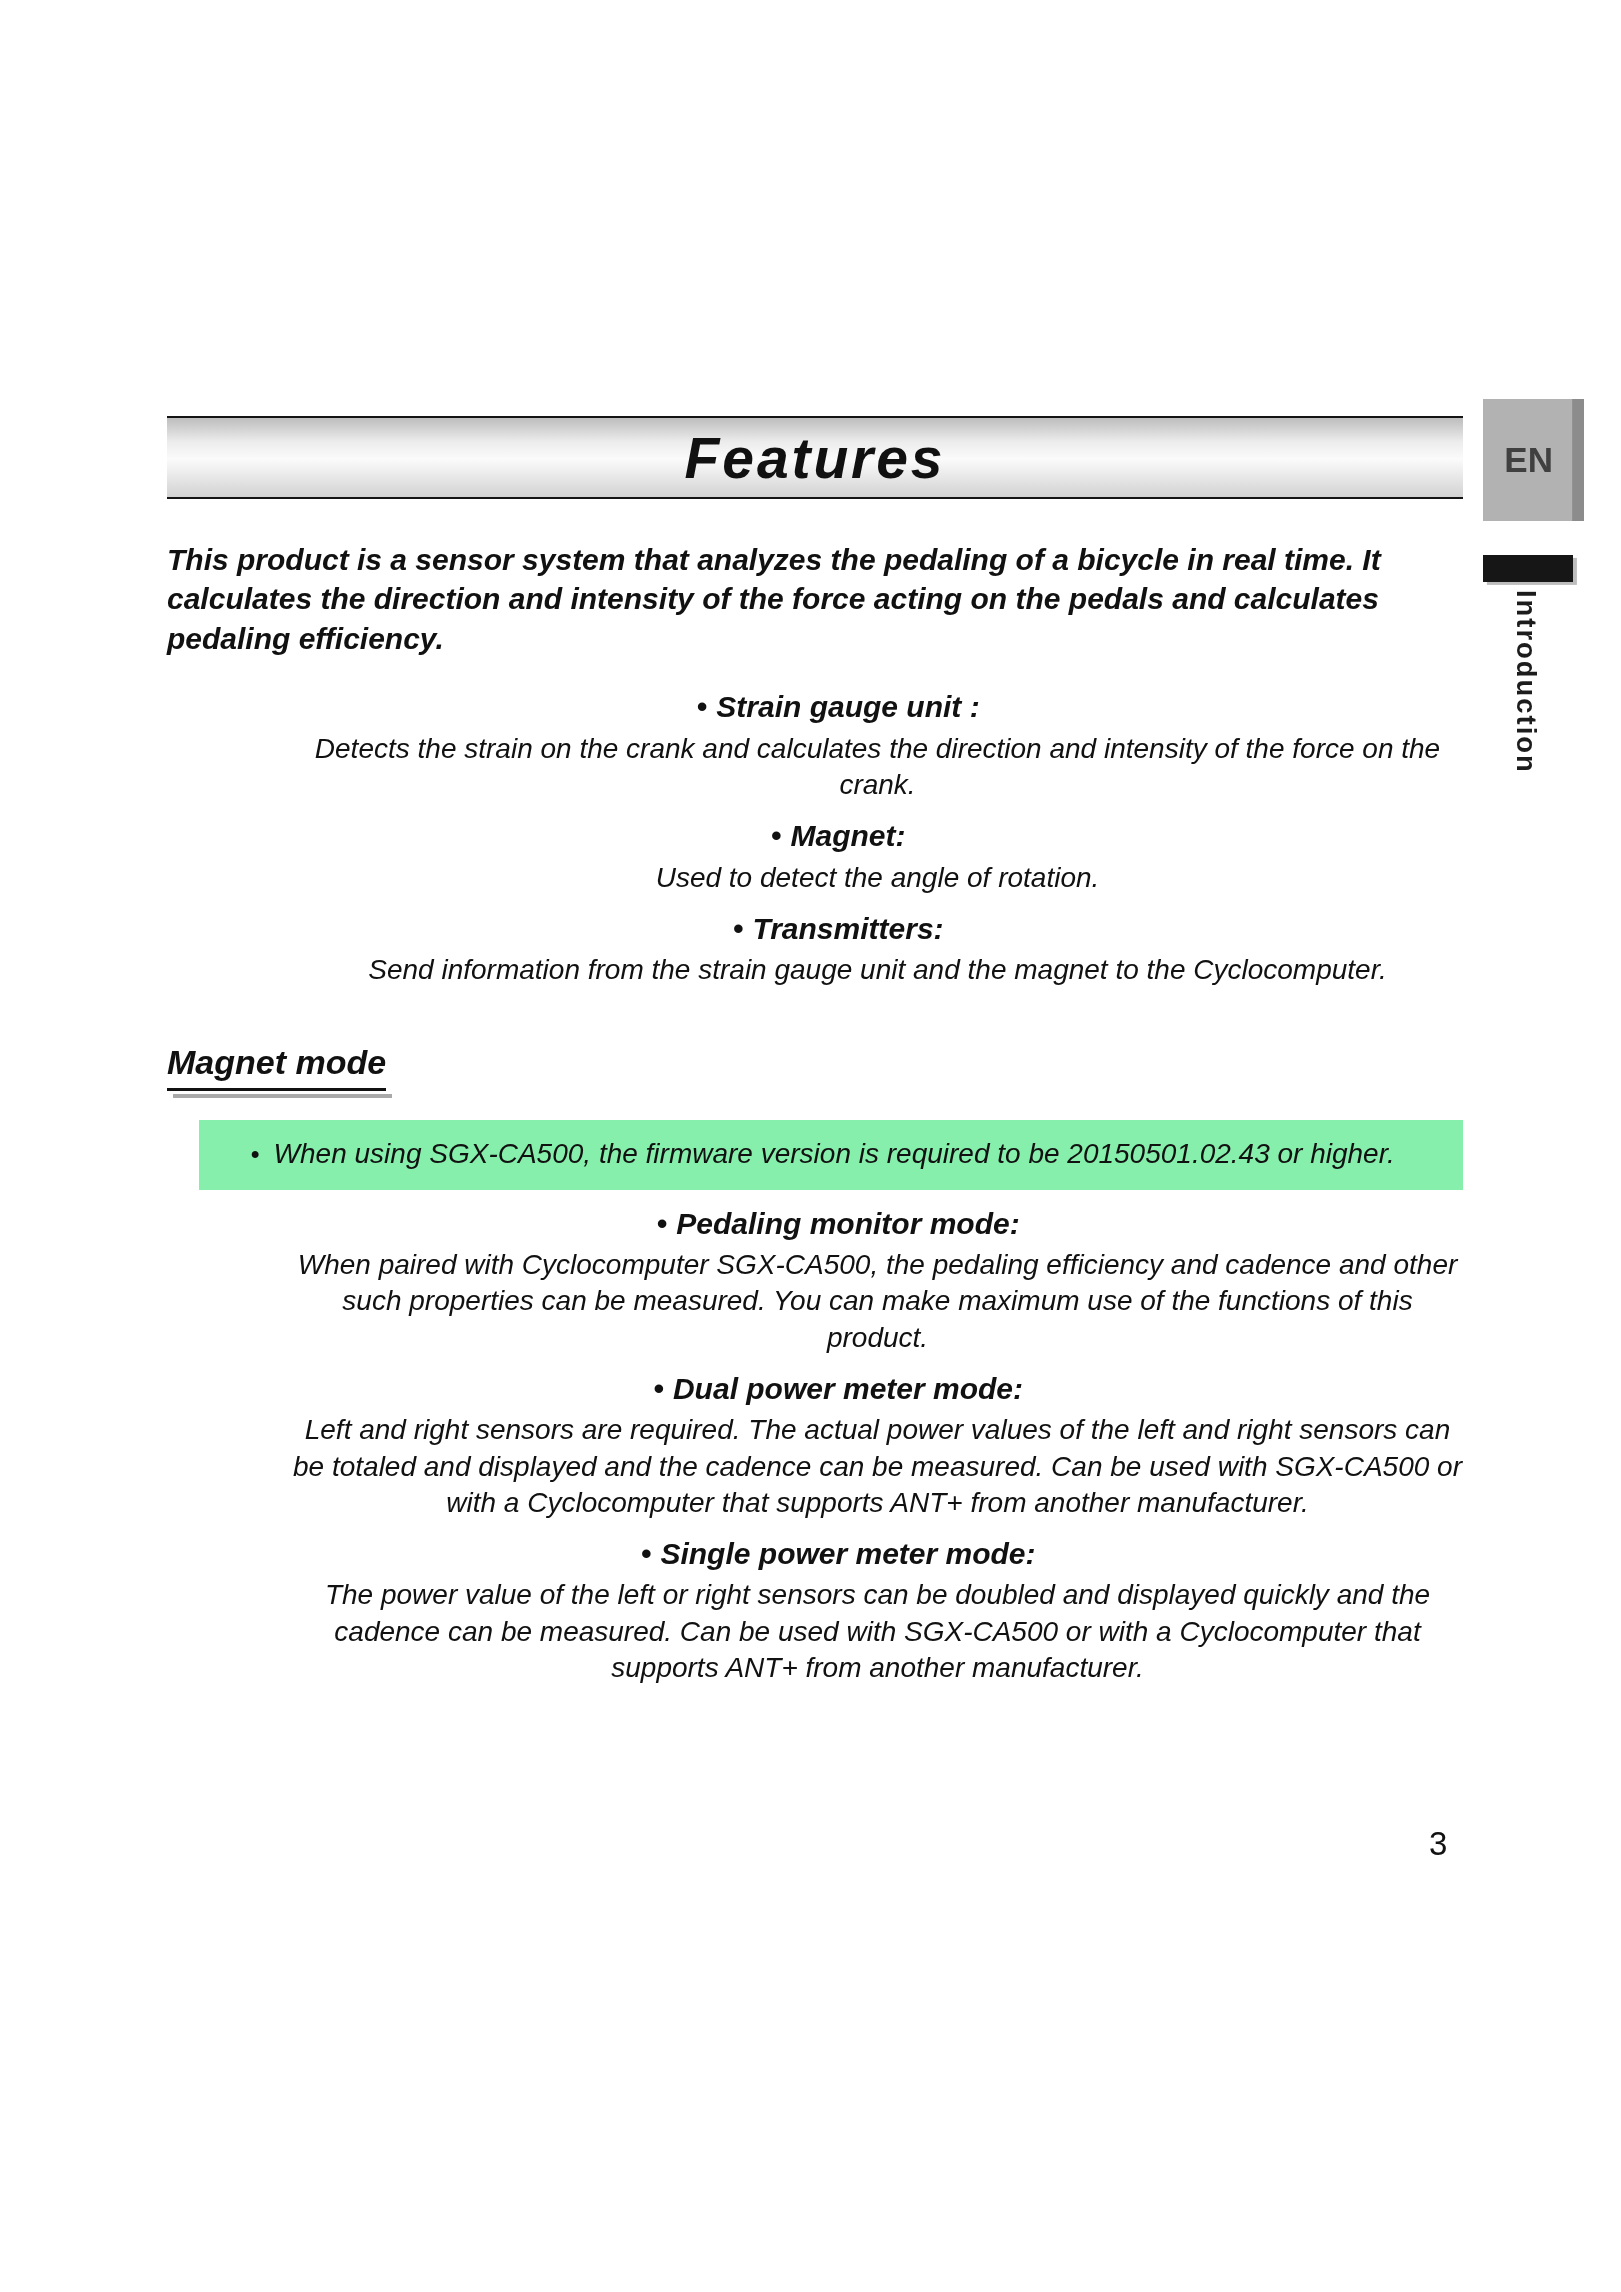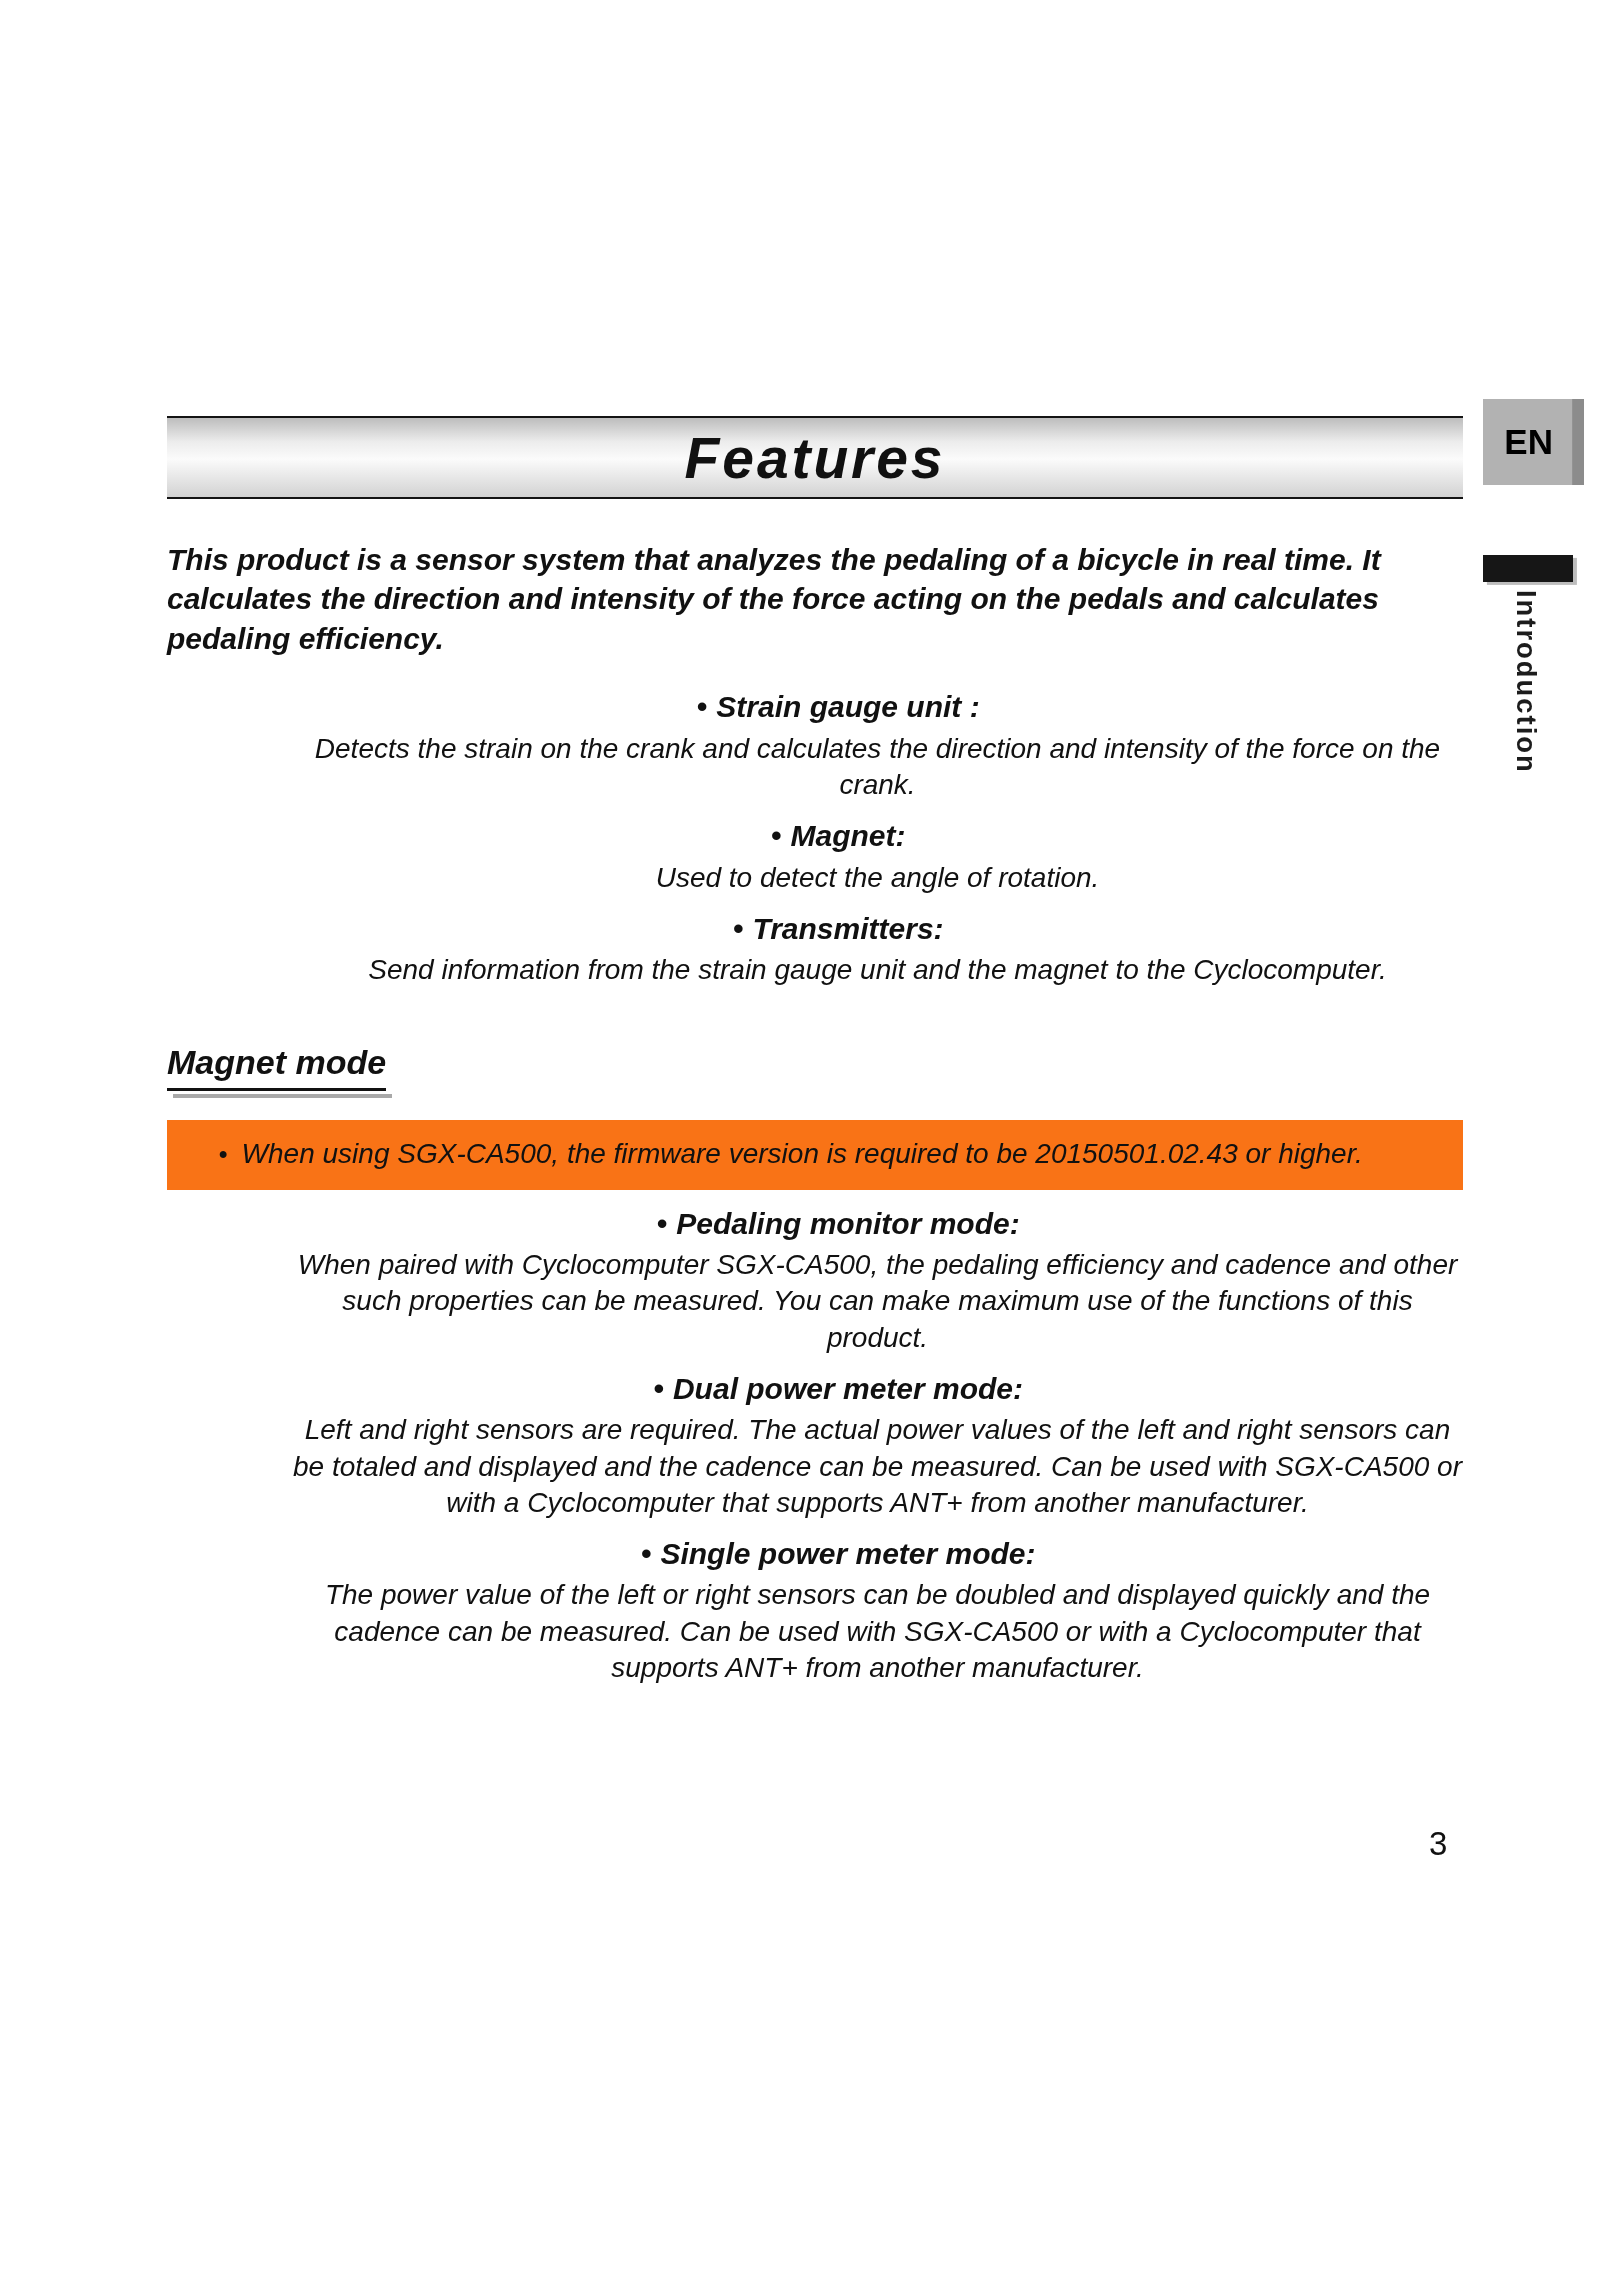"EN" .en-tab { color: #000000 -> #404040; height: 86px -> 122px }
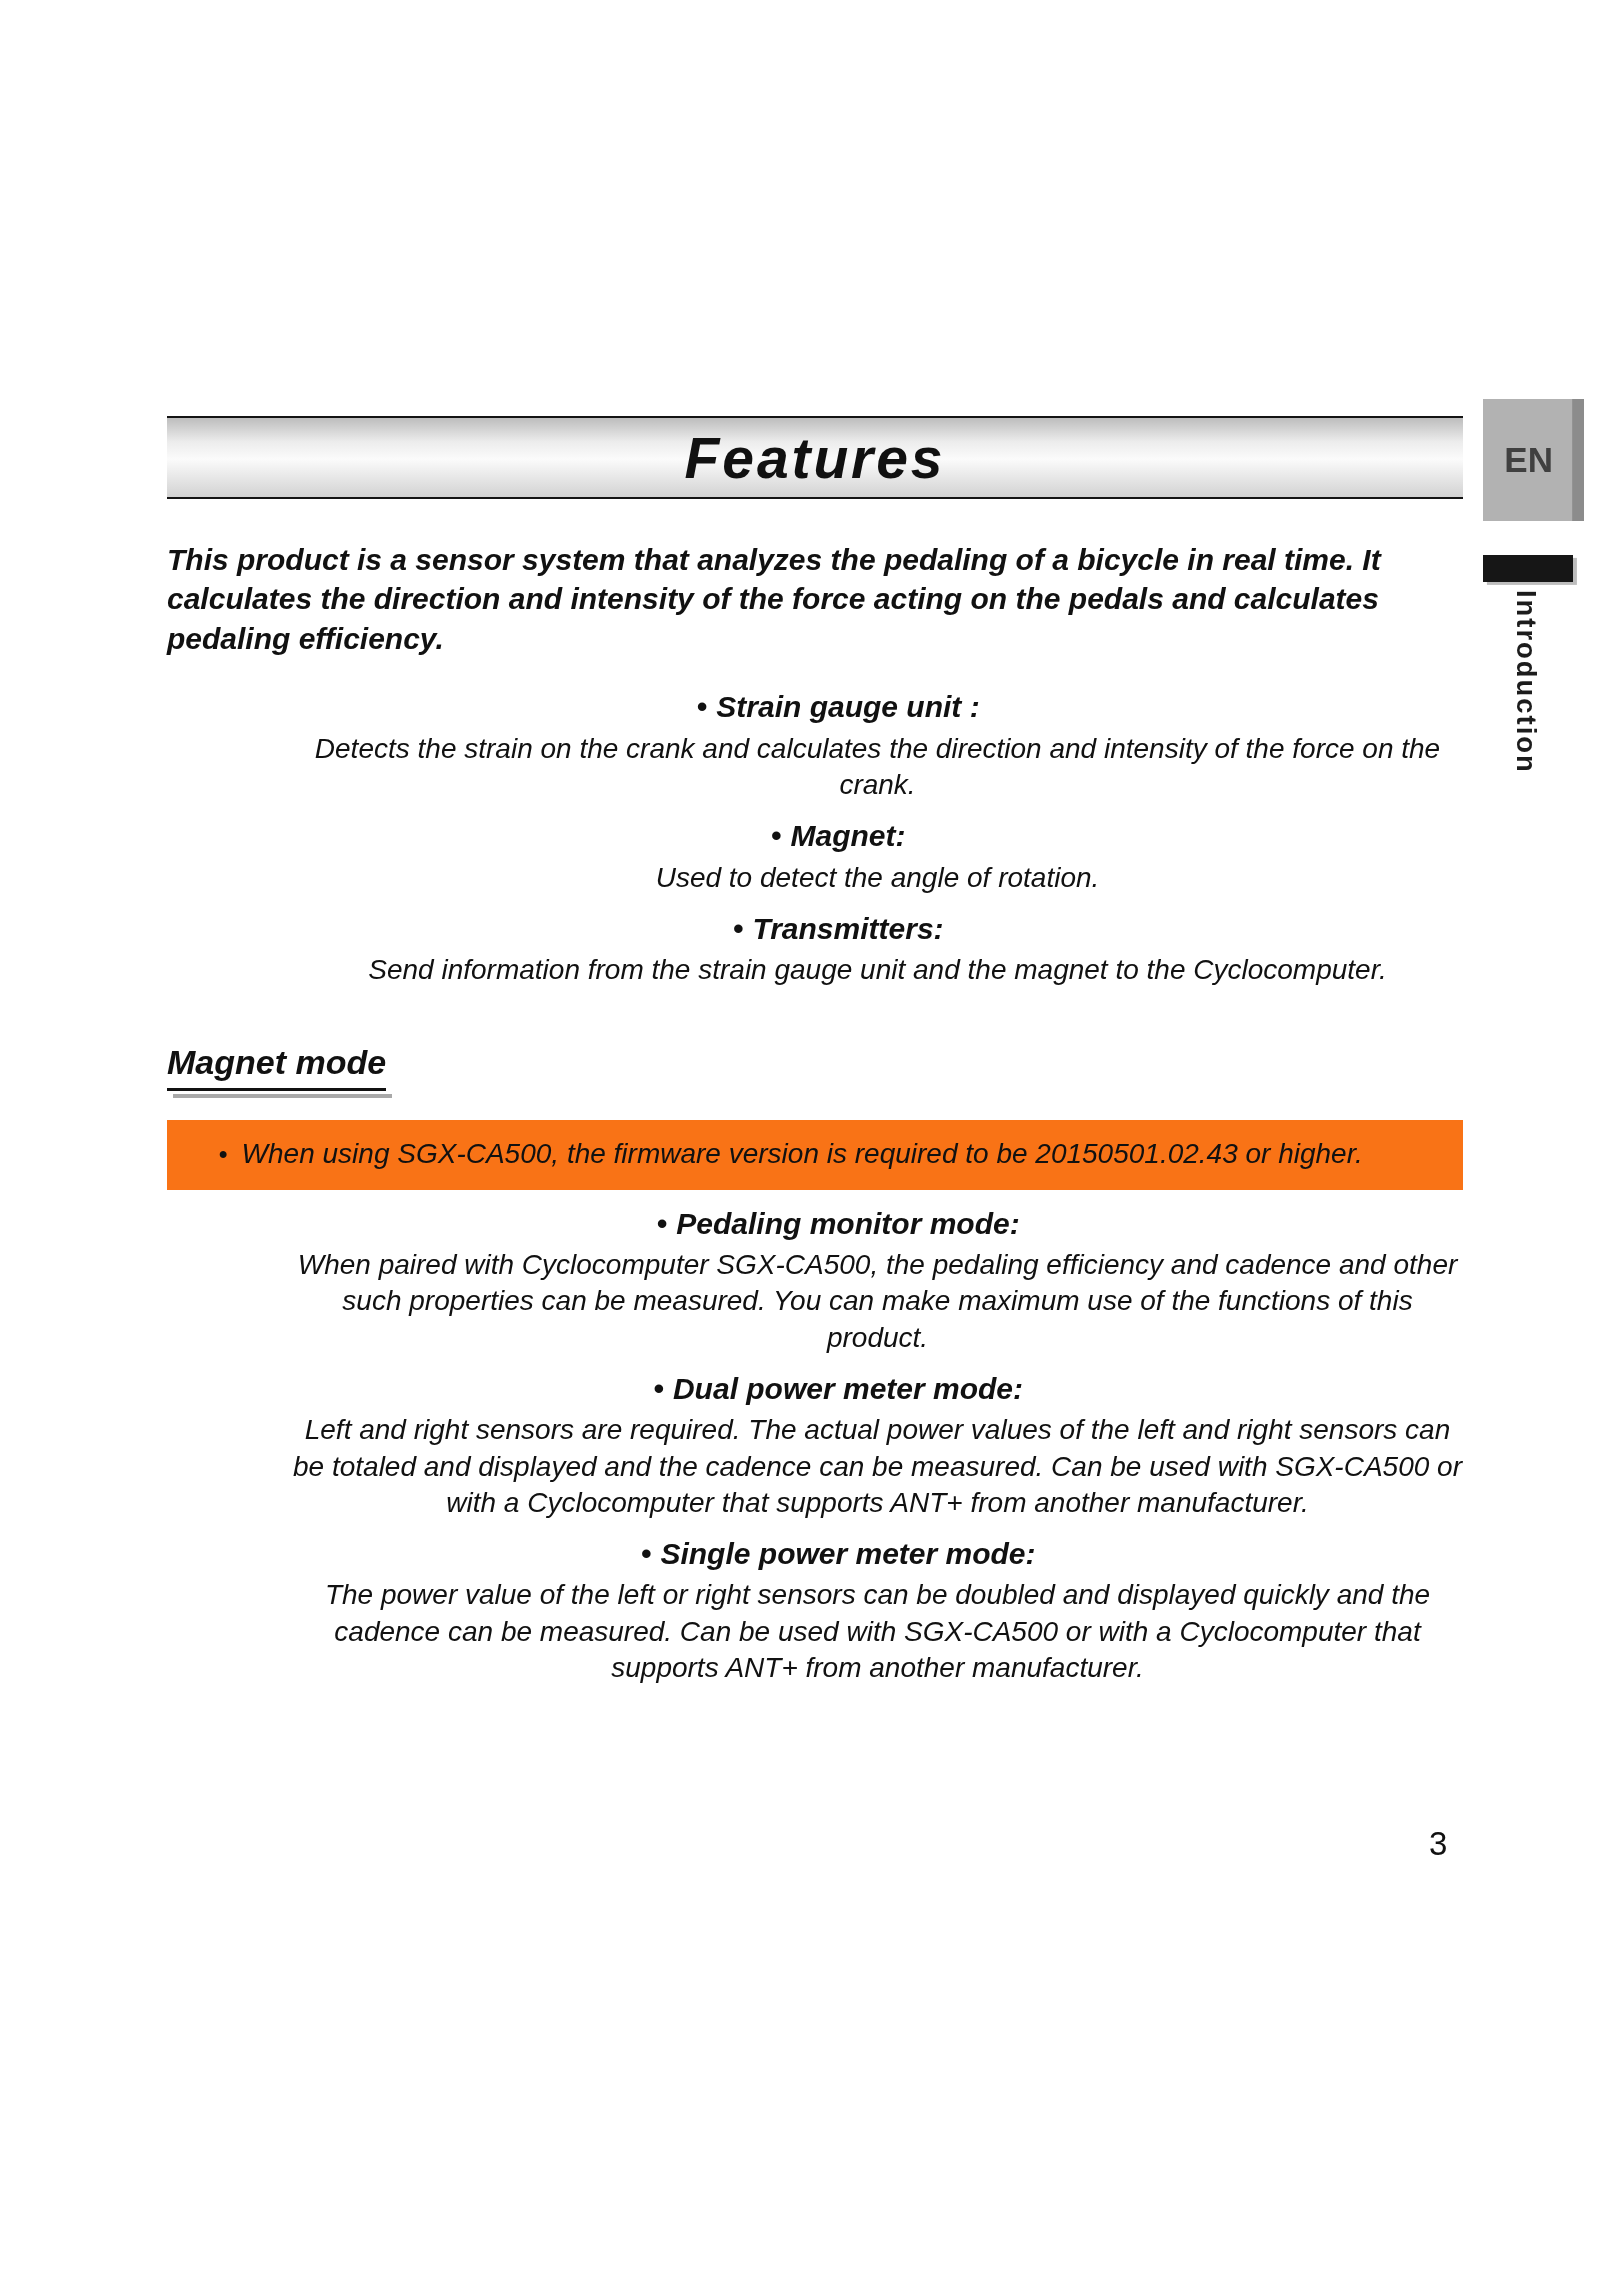"When using SGX-CA500, the firmware" .note-box { background: #f97316 -> #86efac; margin-left: none -> 32px }
